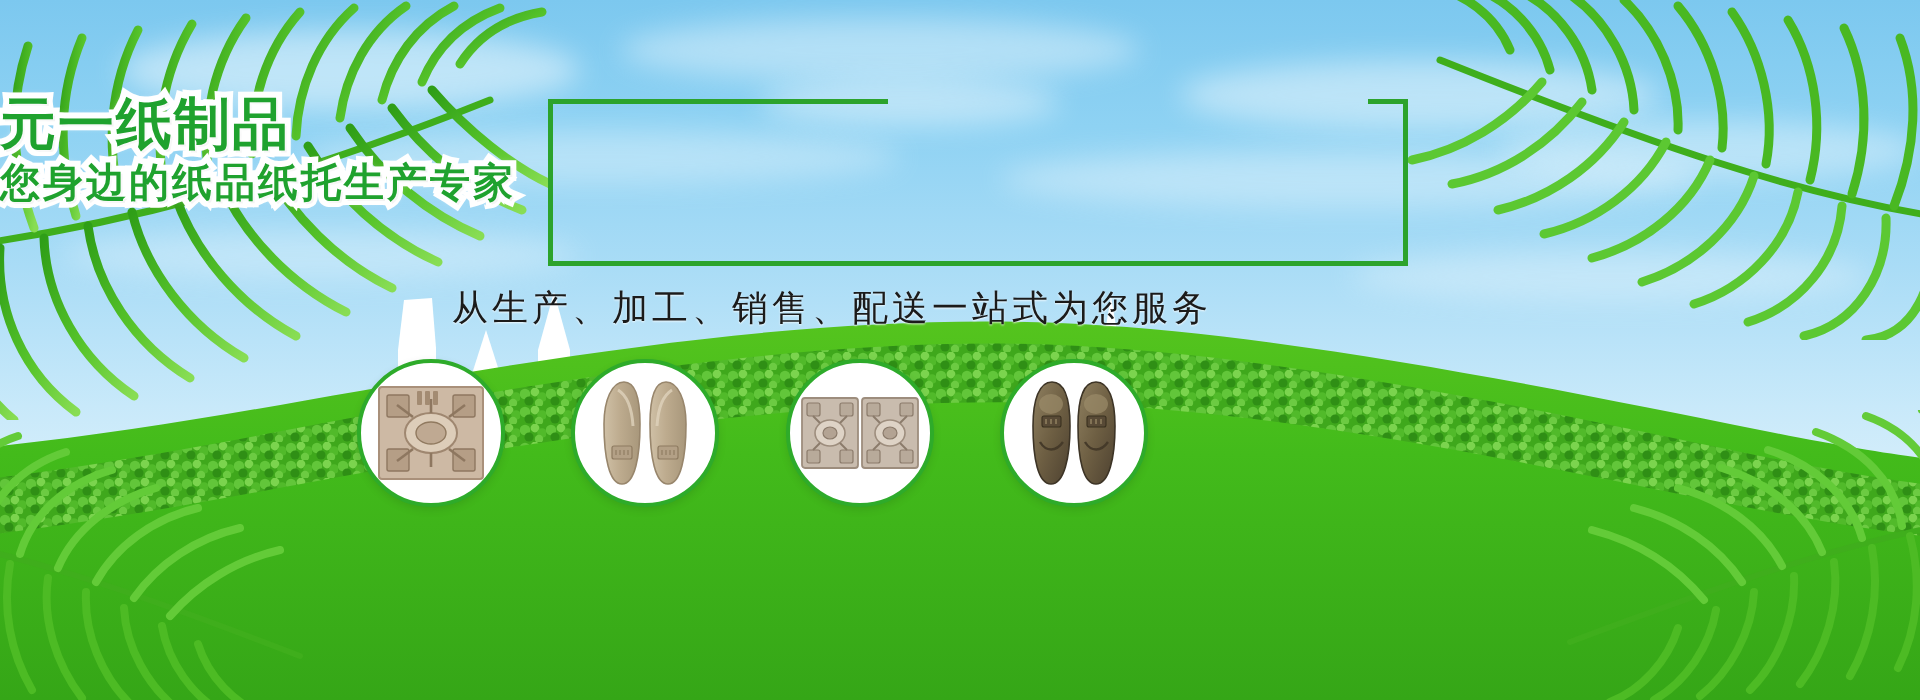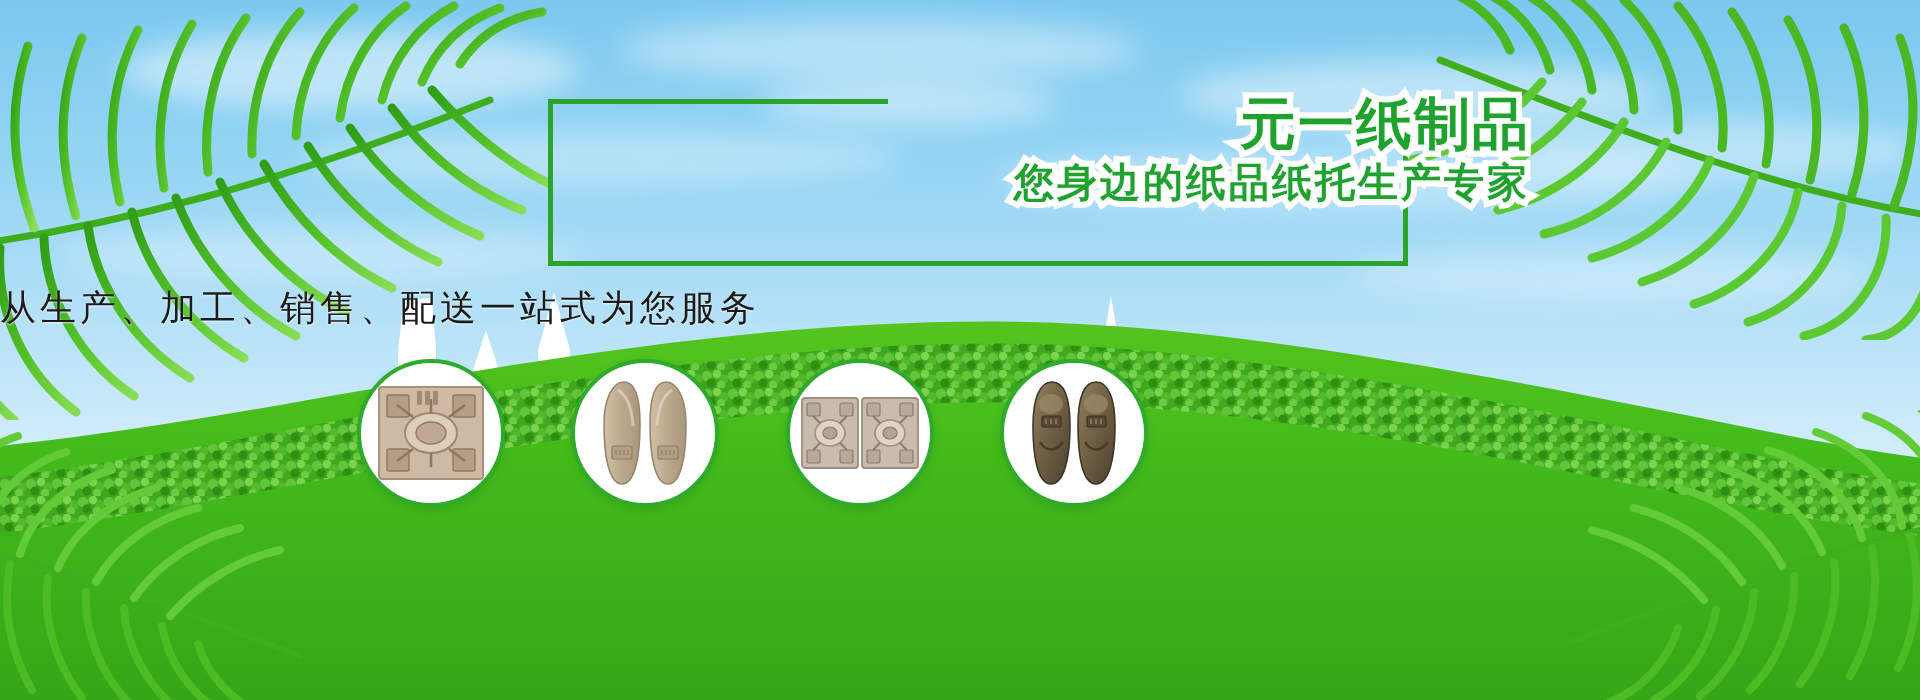"元一纸制品" .title-stack { text-align: right -> left }
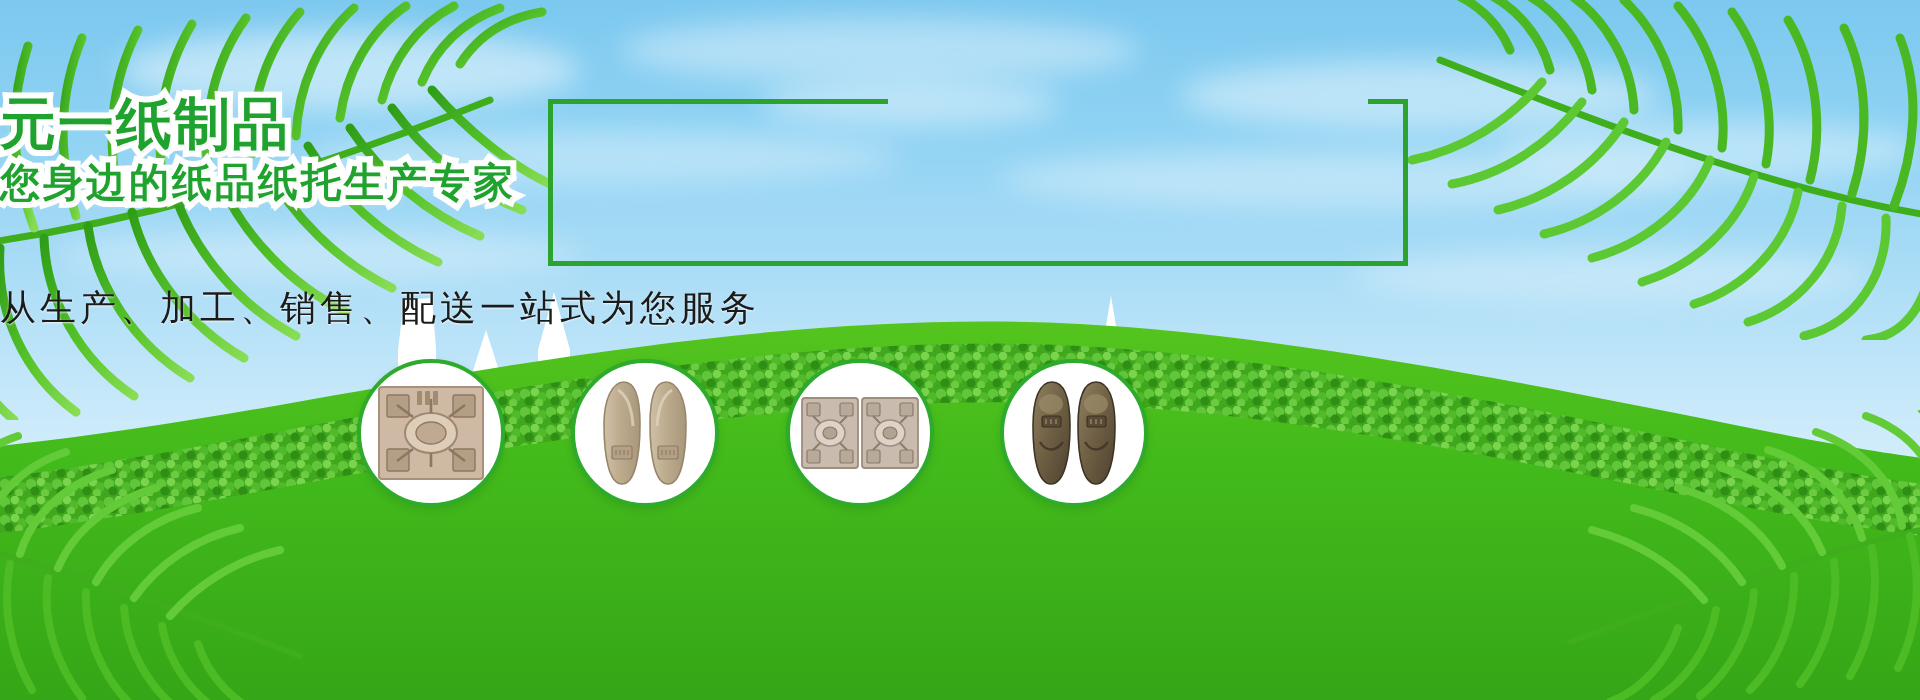"从生产、加工、销售、配送一站式为您服务" .subtitle { text-align: left -> center }
